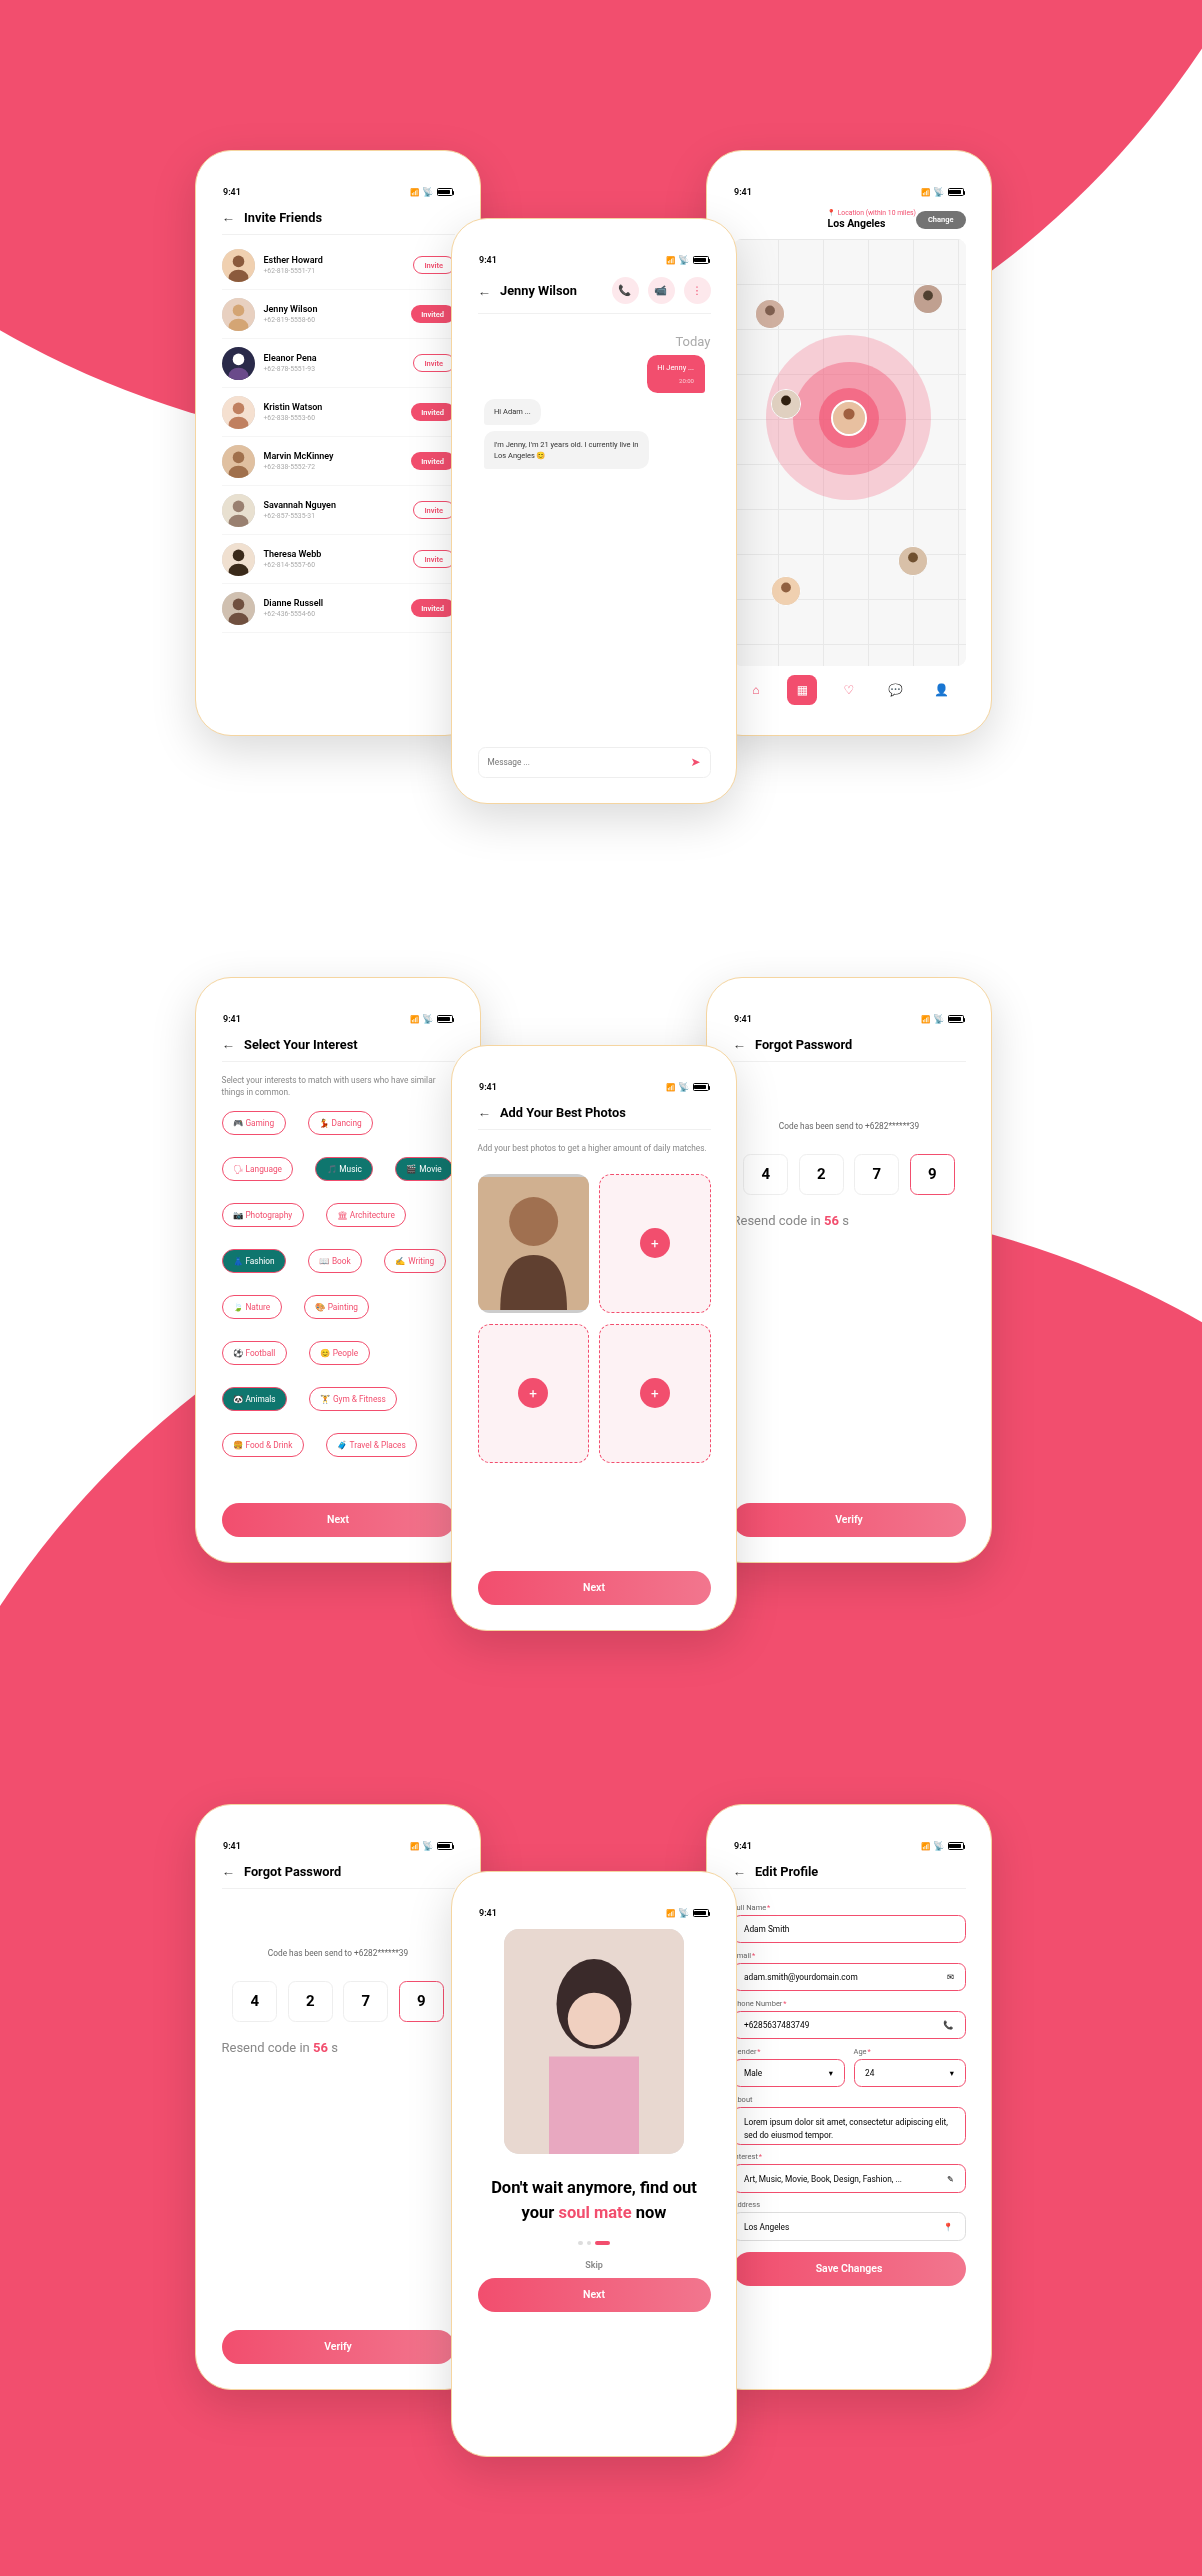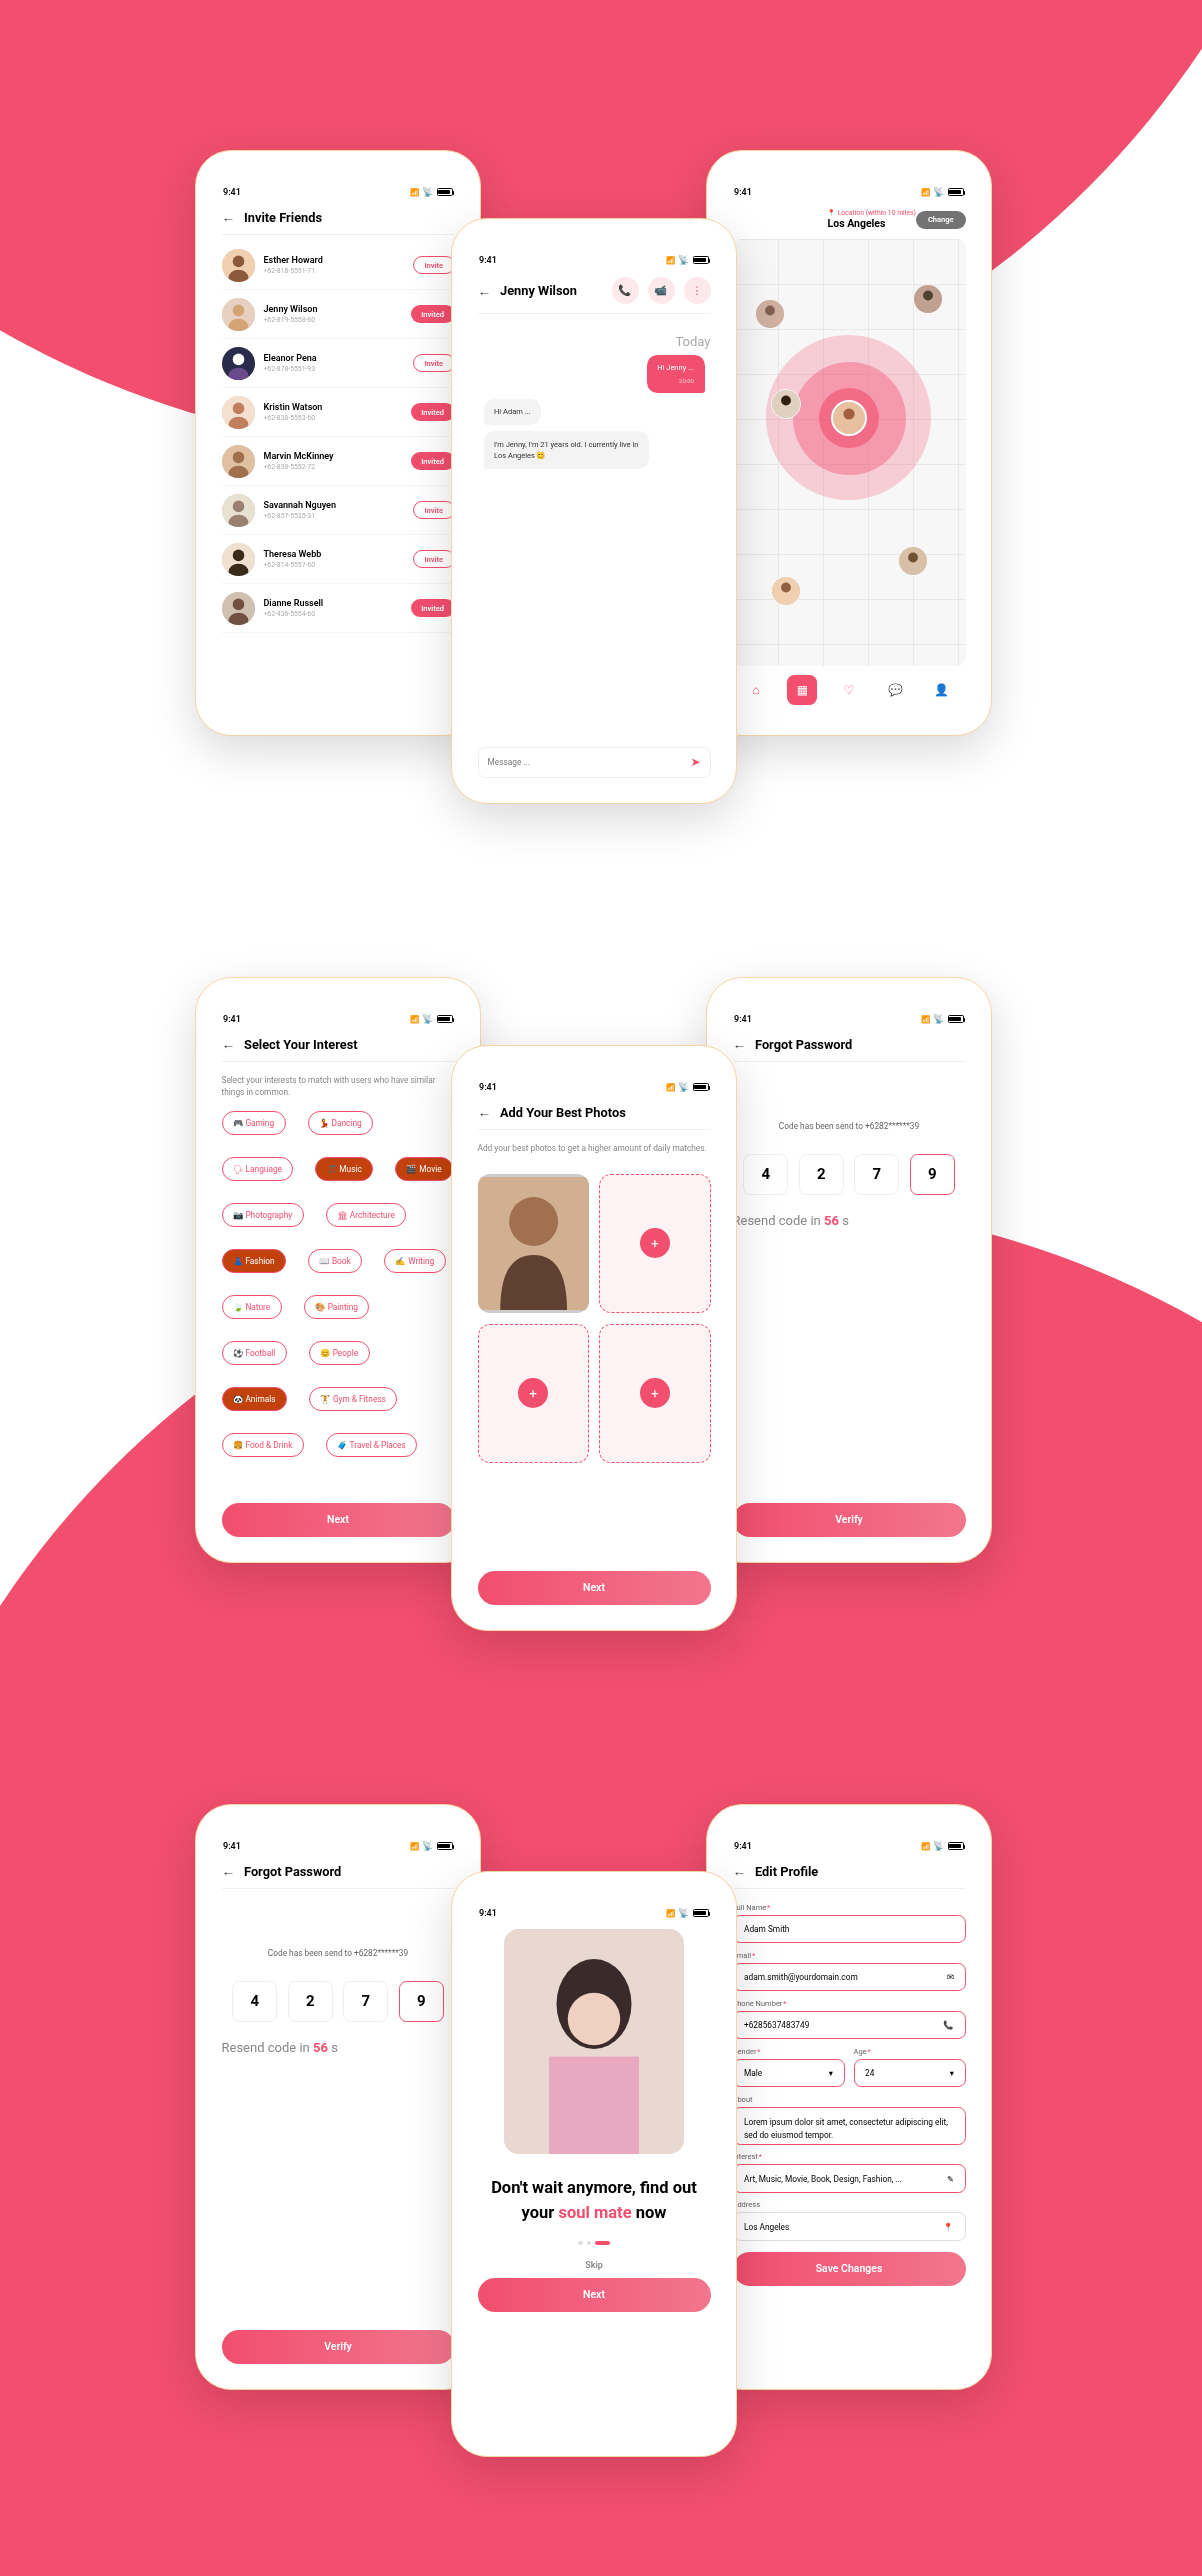"🎵 Music" .chip.sel { background: #c2410c -> #0f766e }
